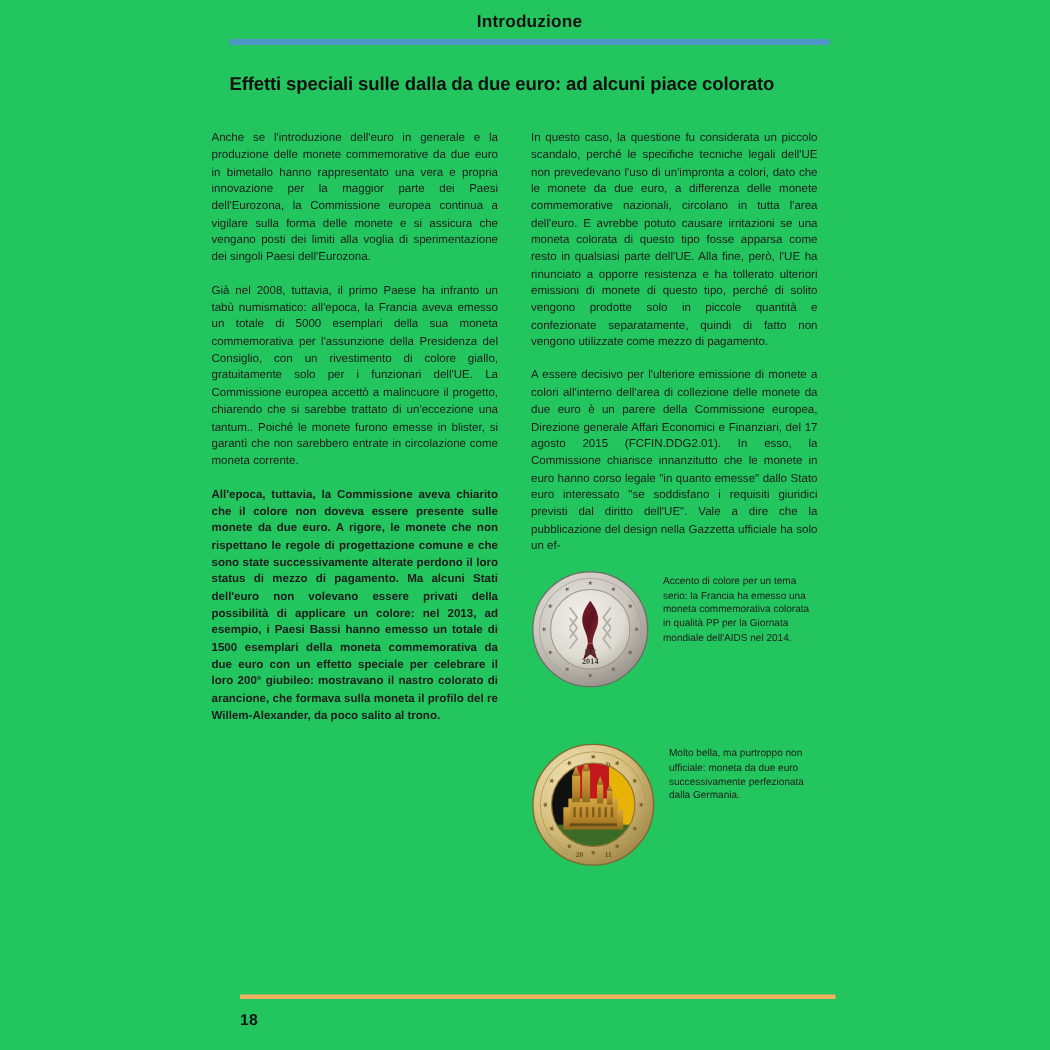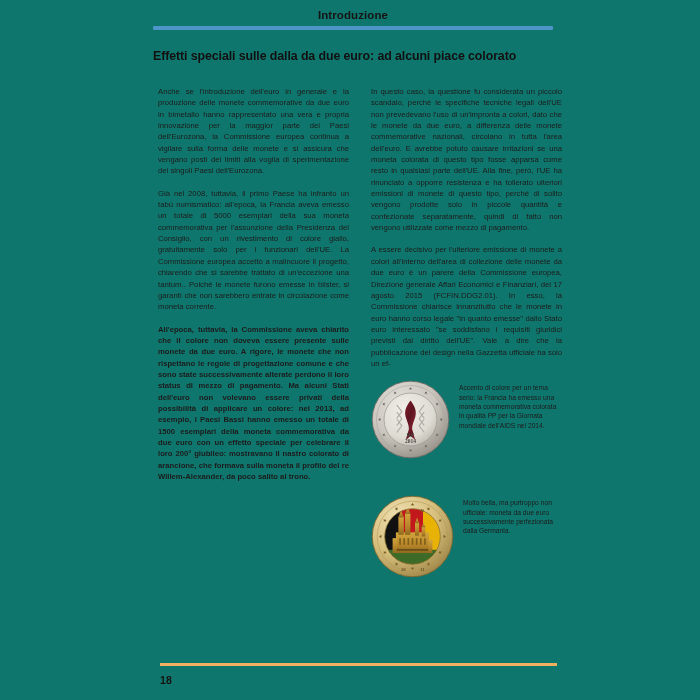"Introduzione" .page { background: #0f766e -> #22c55e }
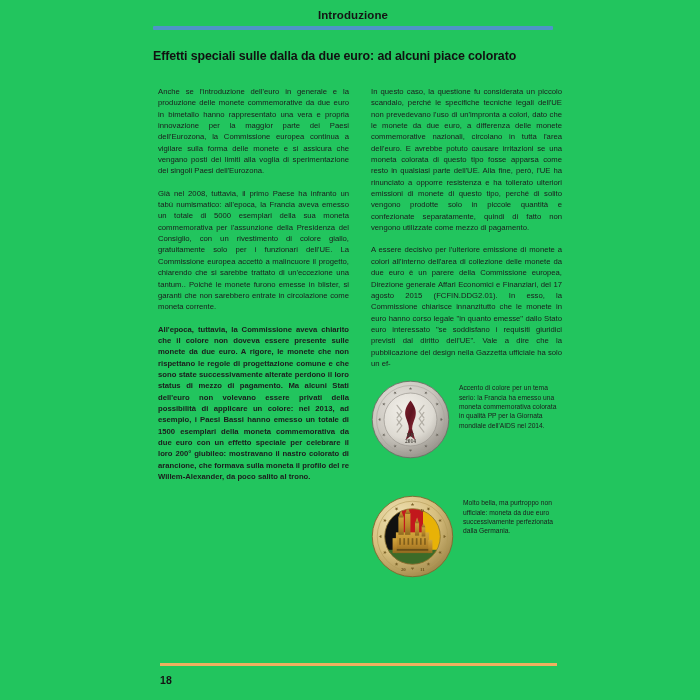"Anche se l'introduzione dell'euro in" .columns { left: 158px -> 141px }
